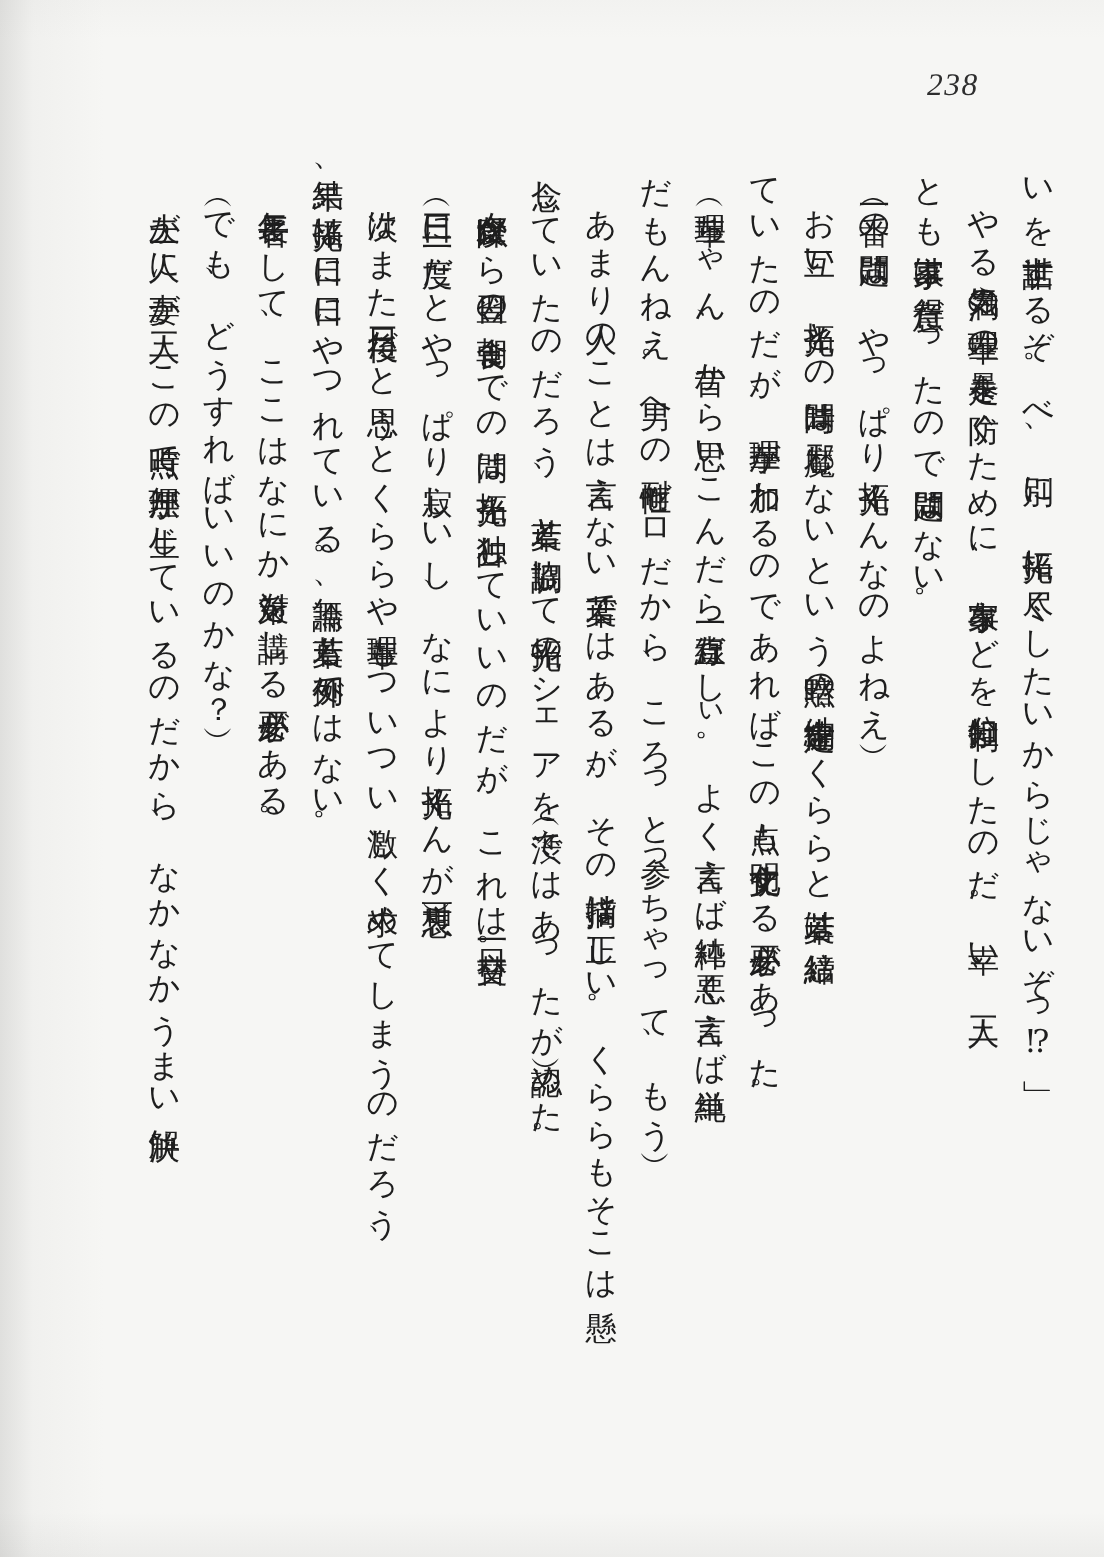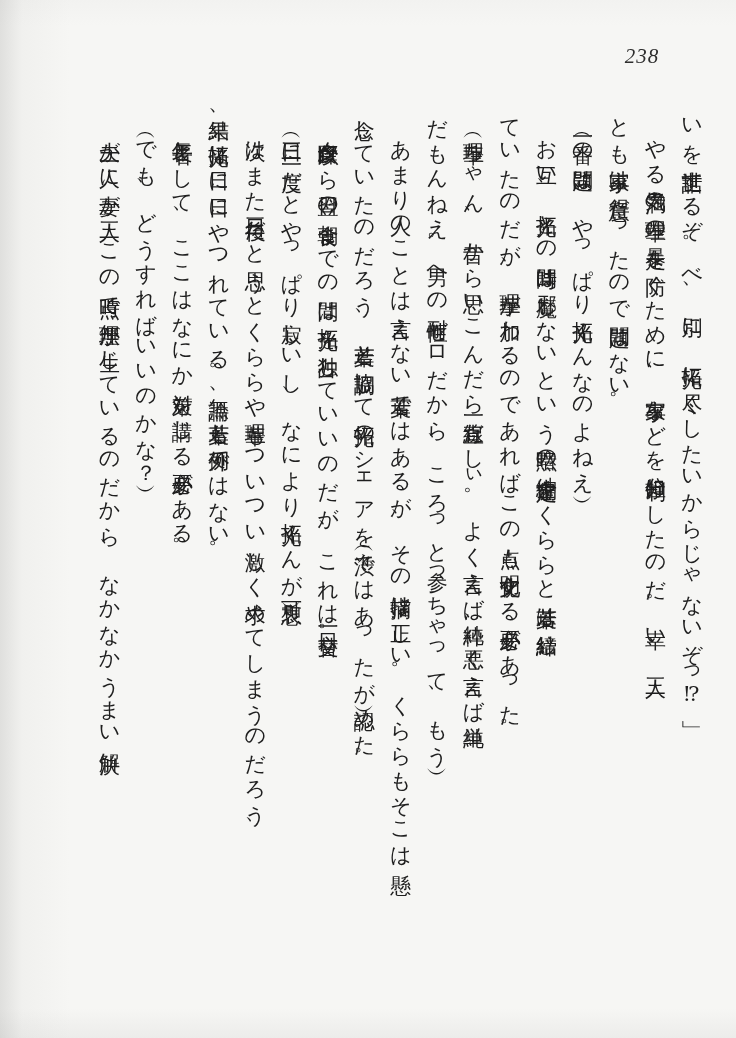"238" .page-number { text-align: center -> left }
